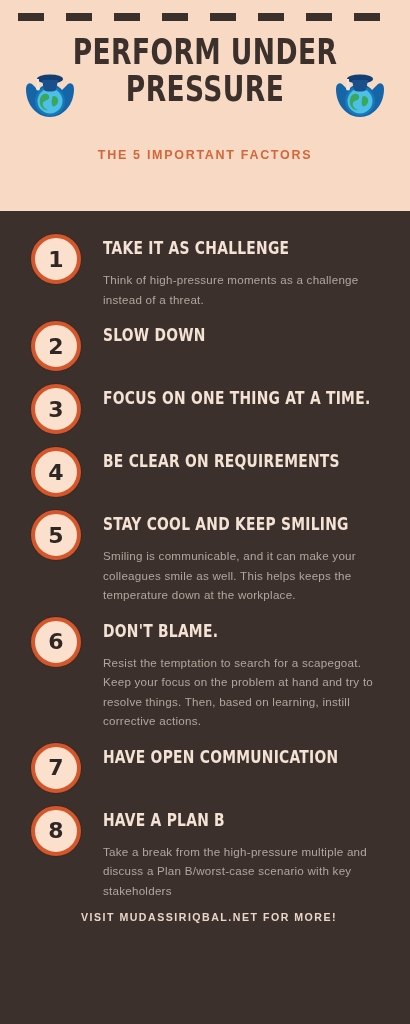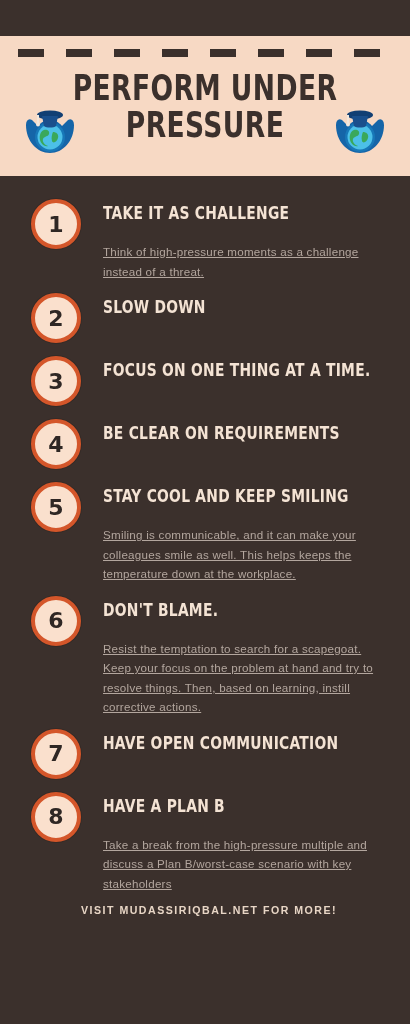"PERFORM UNDER" .header { height: 140px -> 211px; margin-top: 36px -> none }
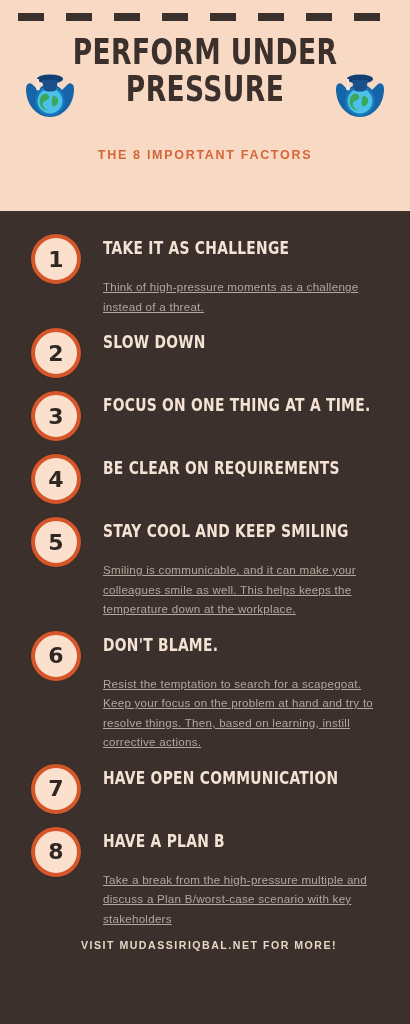"THE 8 IMPORTANT FACTORS" div.subtitle { text: 8 -> 5 }
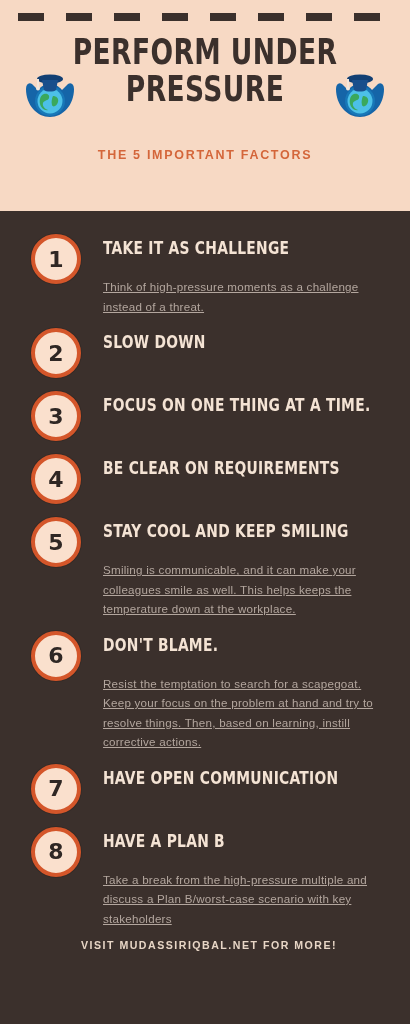"Think of high-pressure moments as" .item-body { margin-top: 19px -> 12px; text-decoration: underline -> none }
